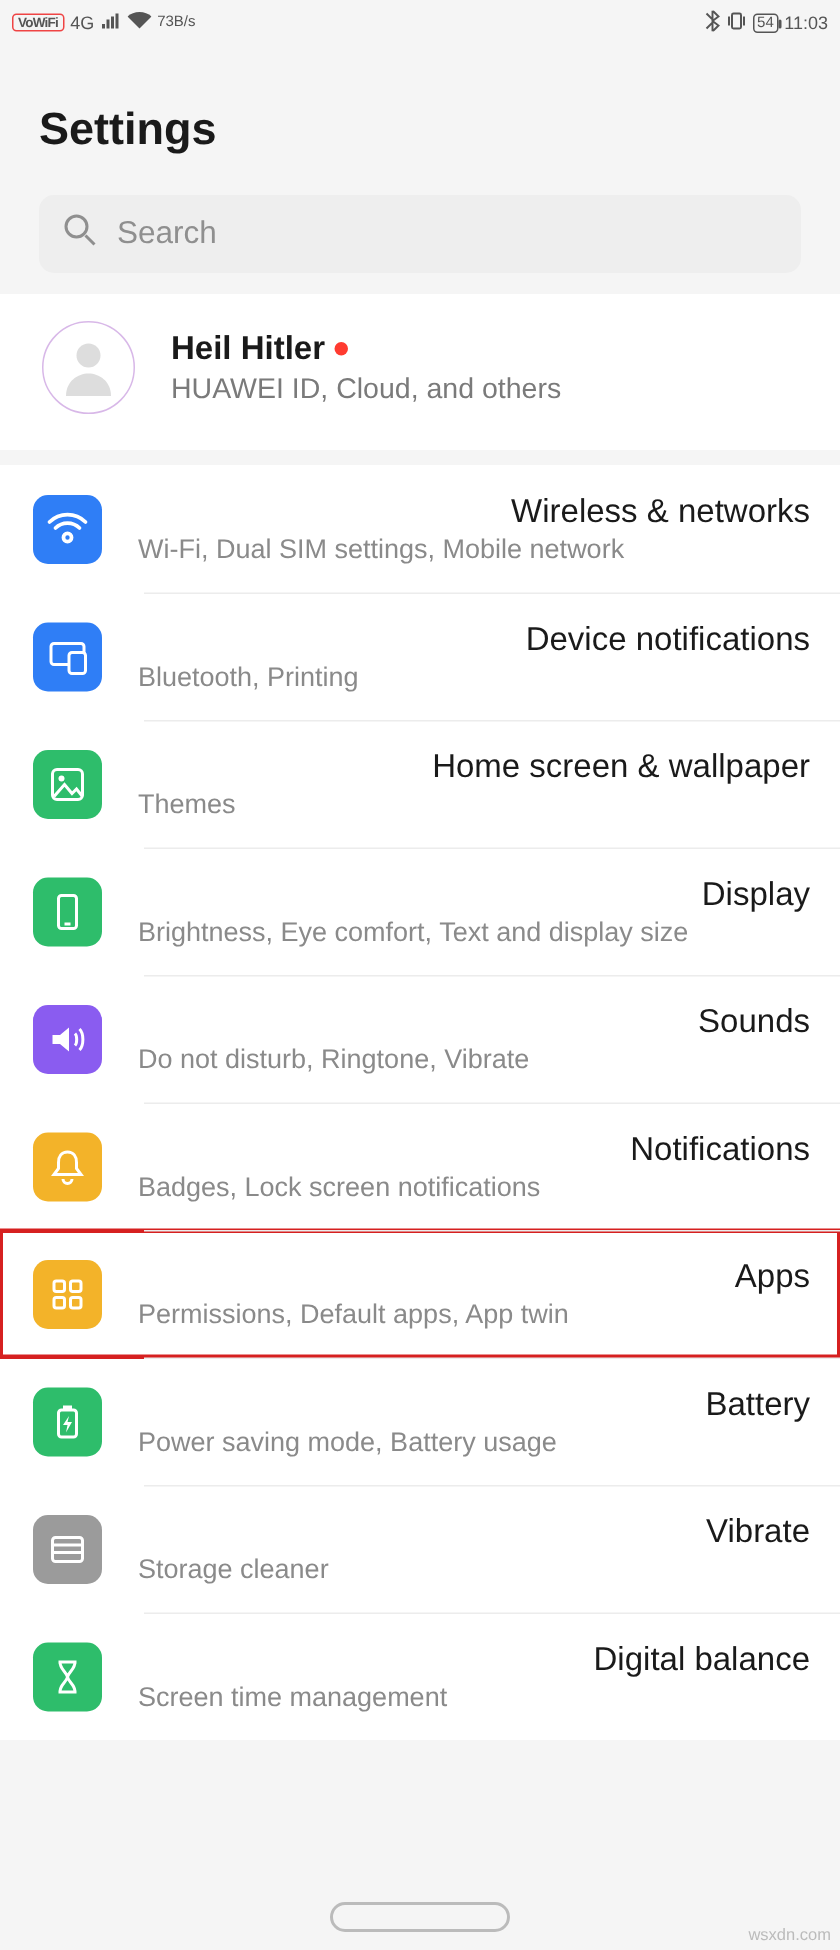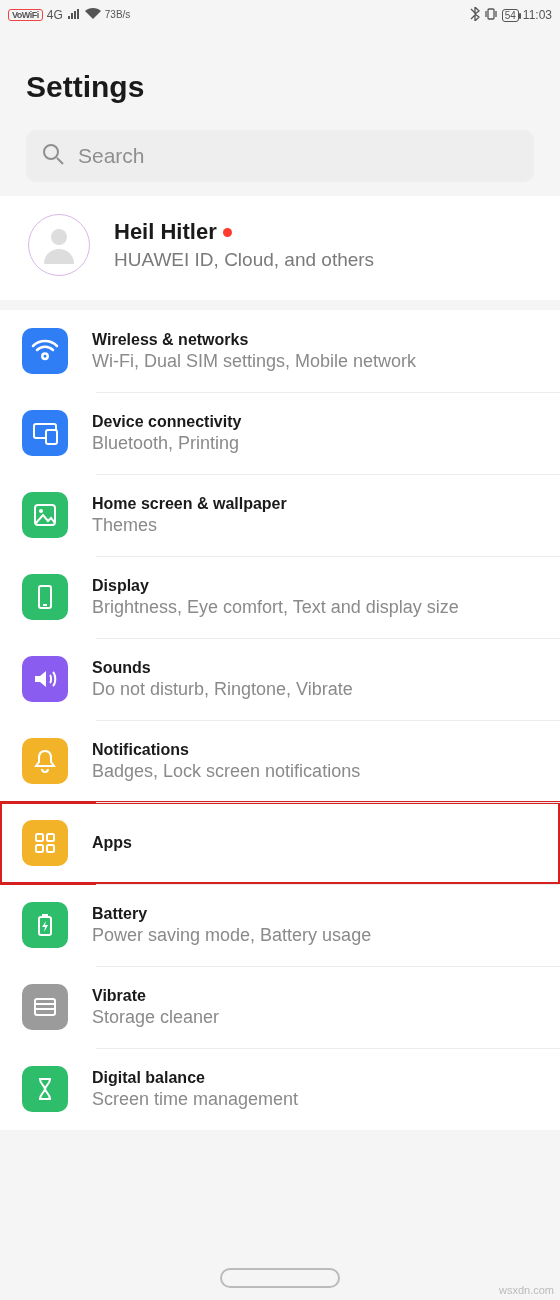"Wireless & networks" .t1 { font-size: 16px -> 22px; font-weight: 700 -> 400; text-align: none -> right }
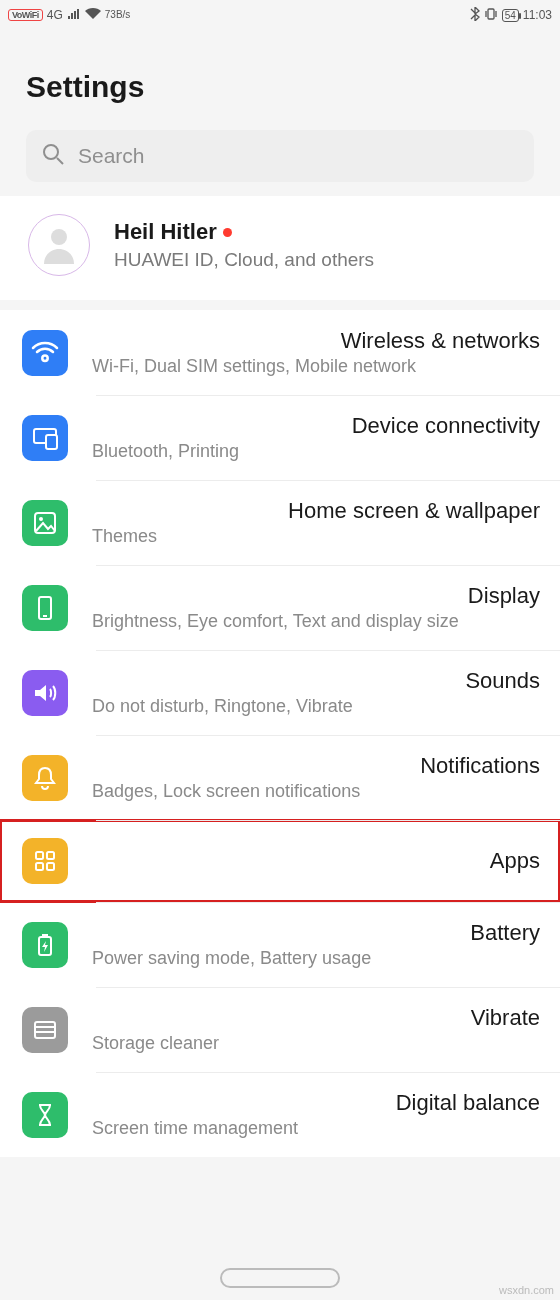"Device connectivity" div.t1 { text: connectivity -> notifications }
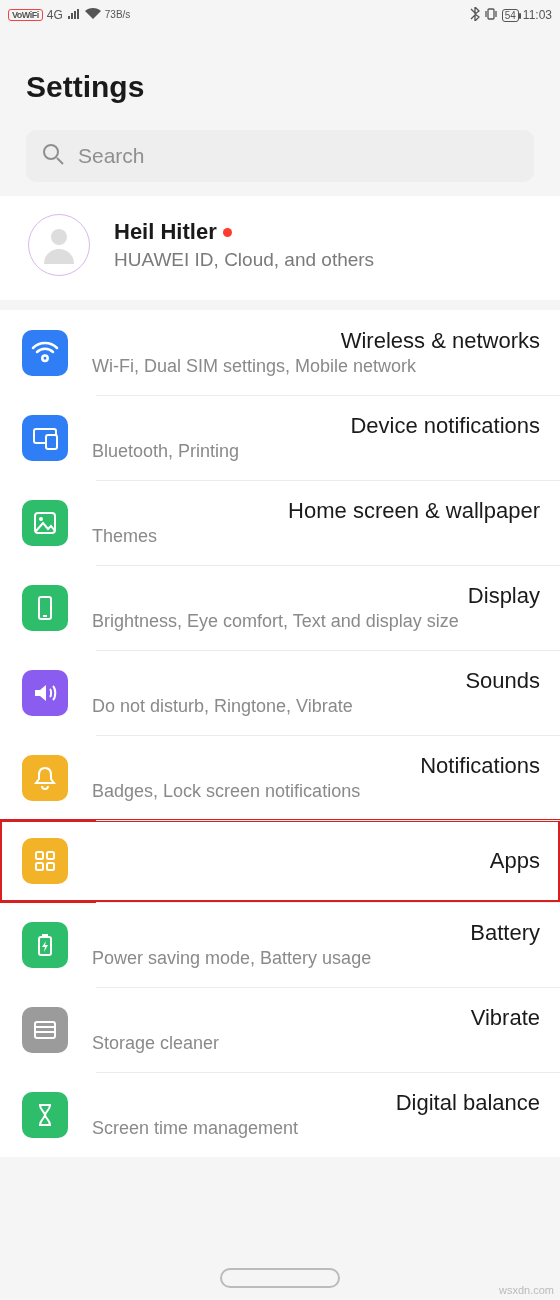"Permissions, Default apps, App twin" div.t2 { html: none -> <div>Permissions, Default apps, App twin</div> }
